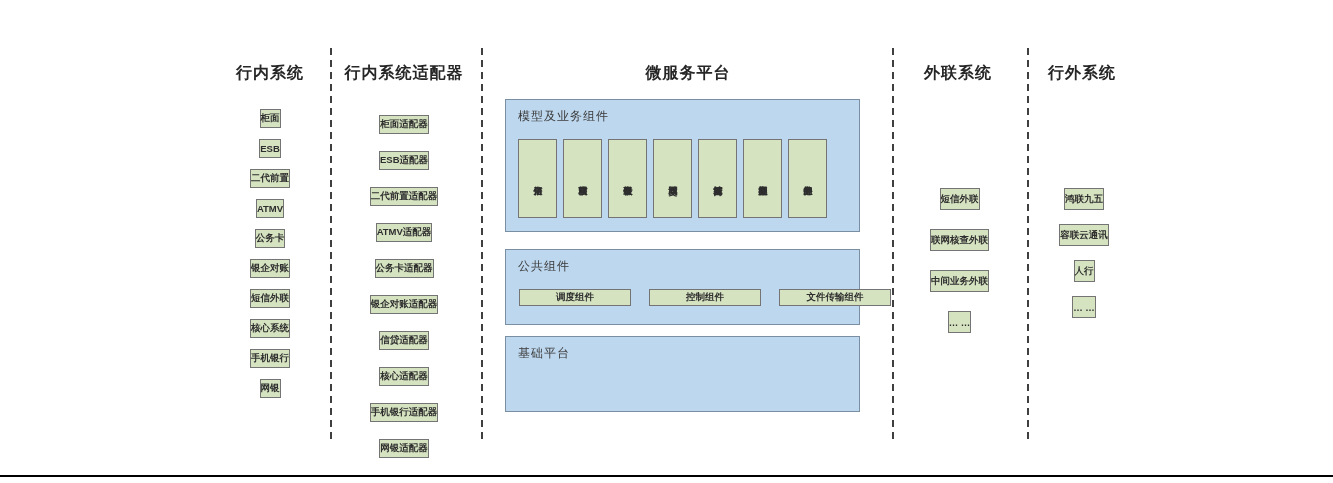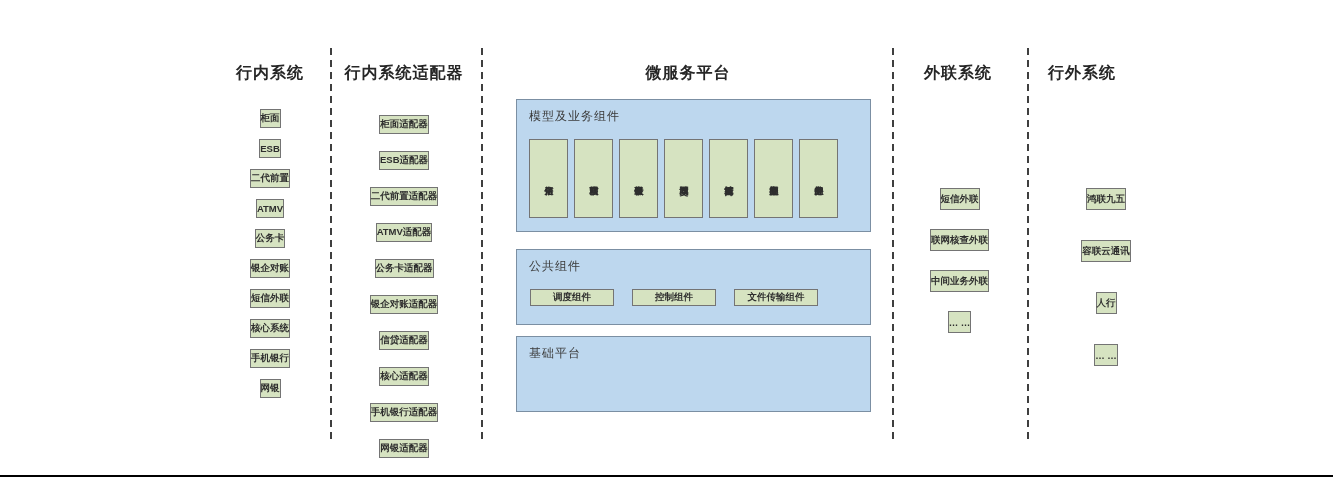"模型及业务组件" .panel { left: 516px -> 505px }
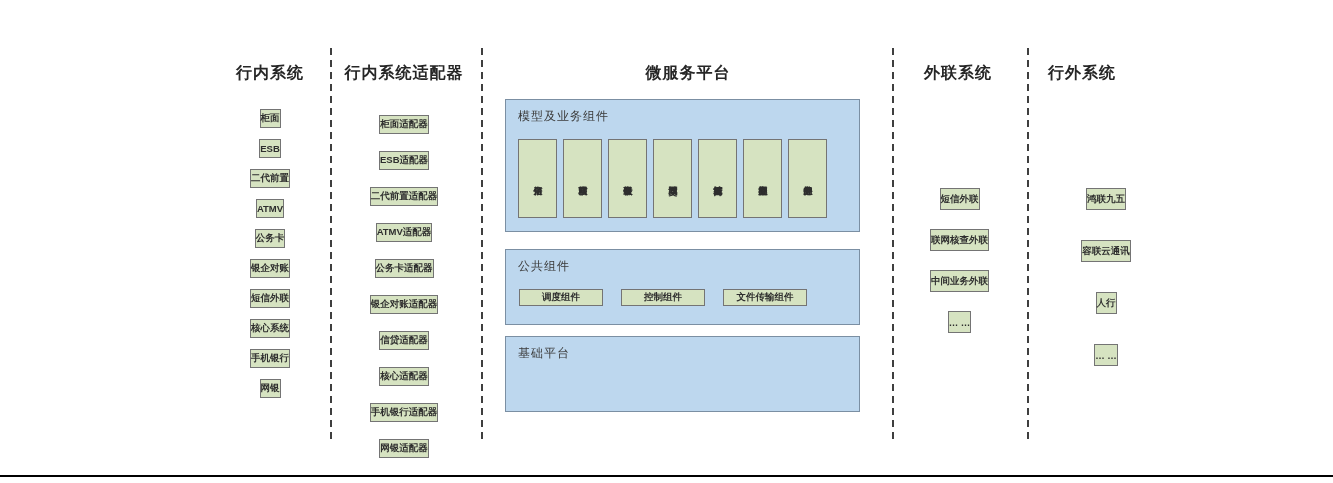"鸿联九五" div.vlist { gap: 30px -> 14px; left: 1055px -> 1033px }
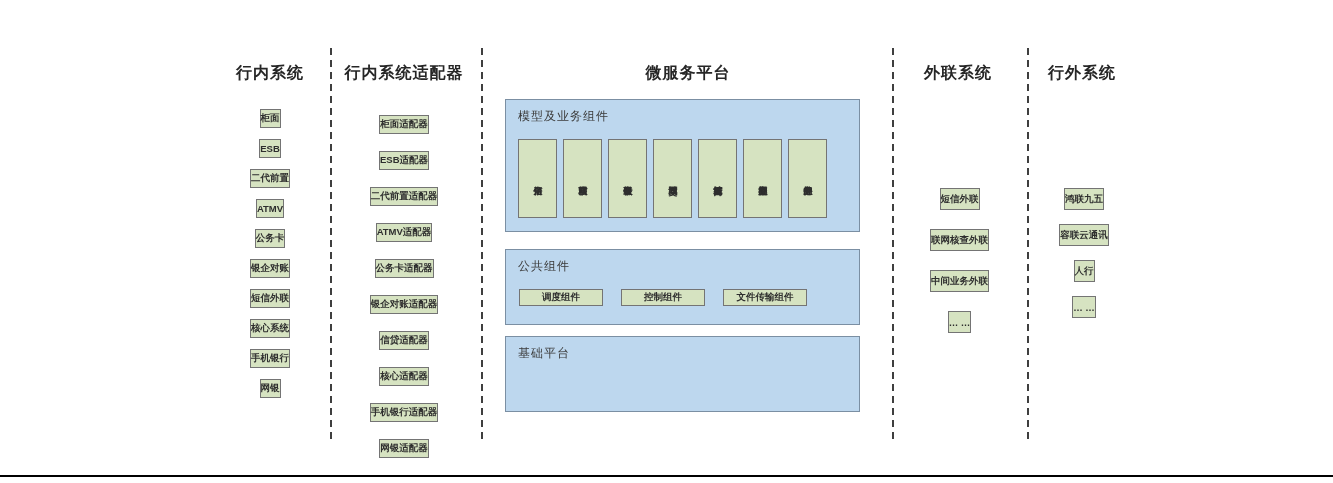"调度组件" .hrow .gbox { width: 84px -> 112px }
